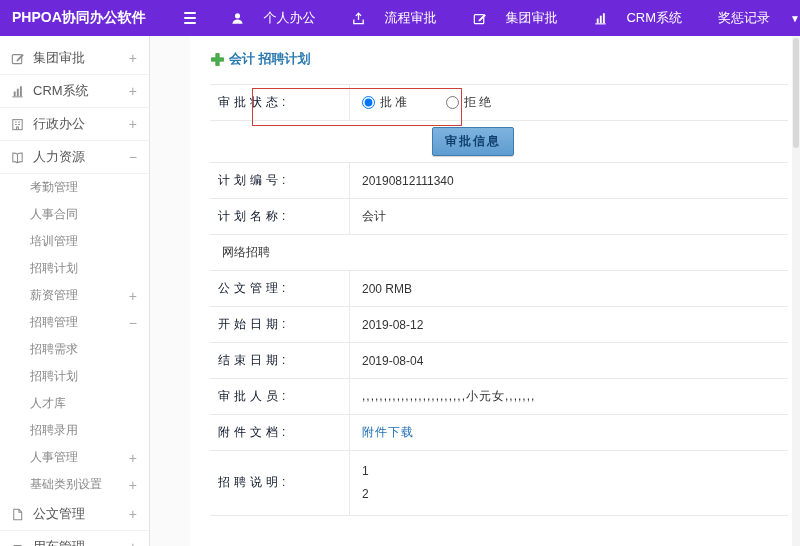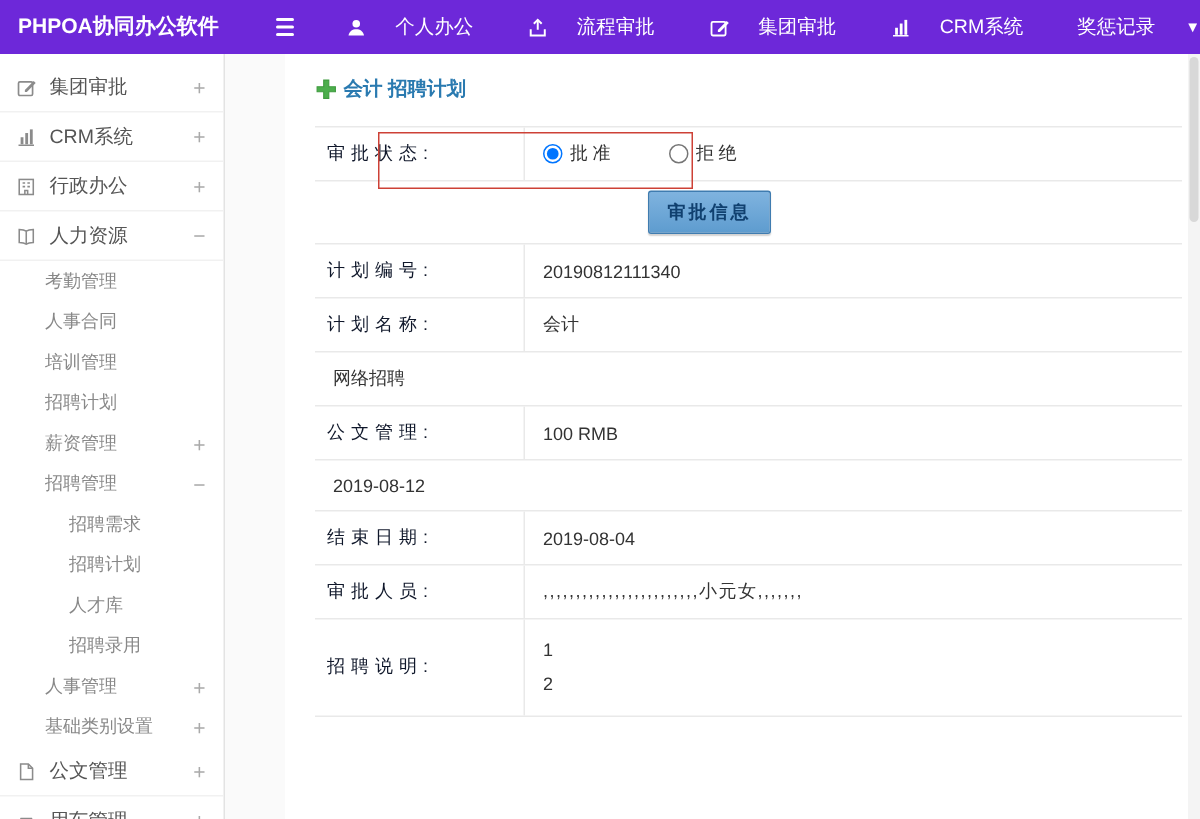"100 RMB" div.fvalue { text: 100 -> 200 }
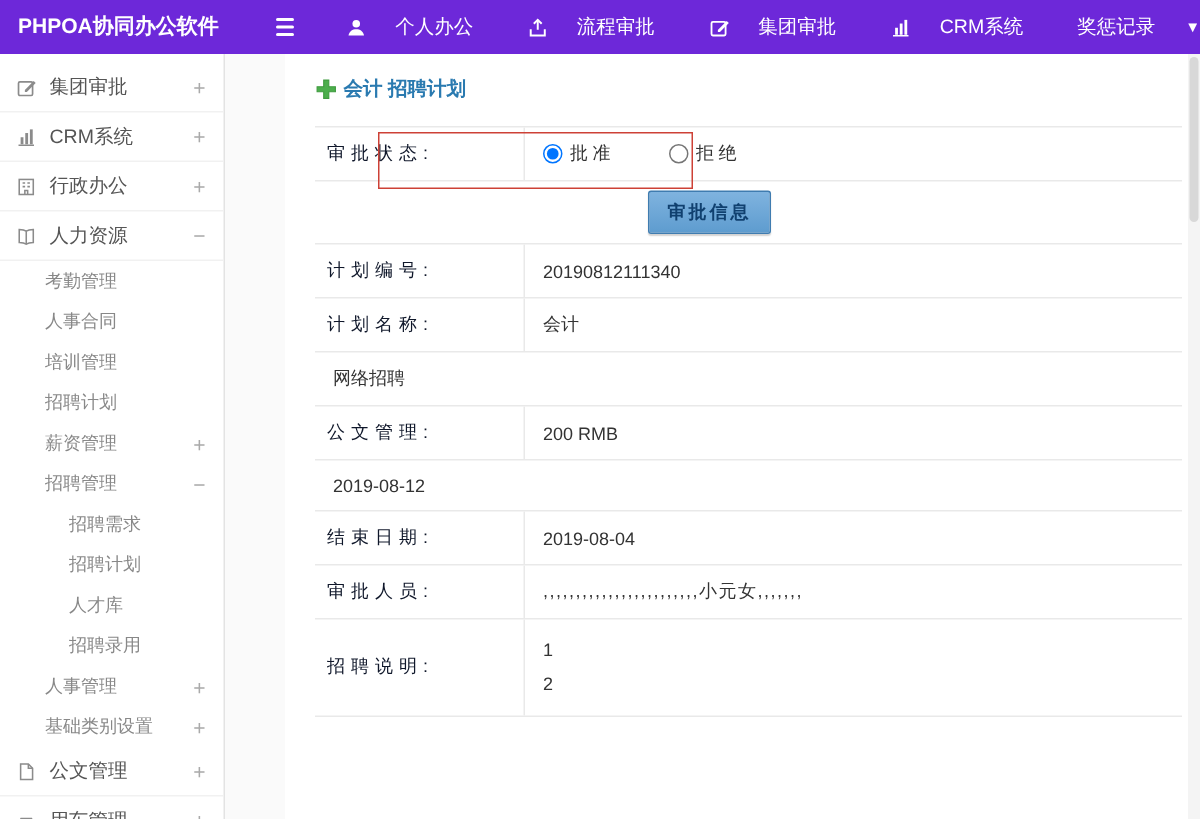"开始日期:" div.flabel { html: none -> <div>开始日期:</div> }
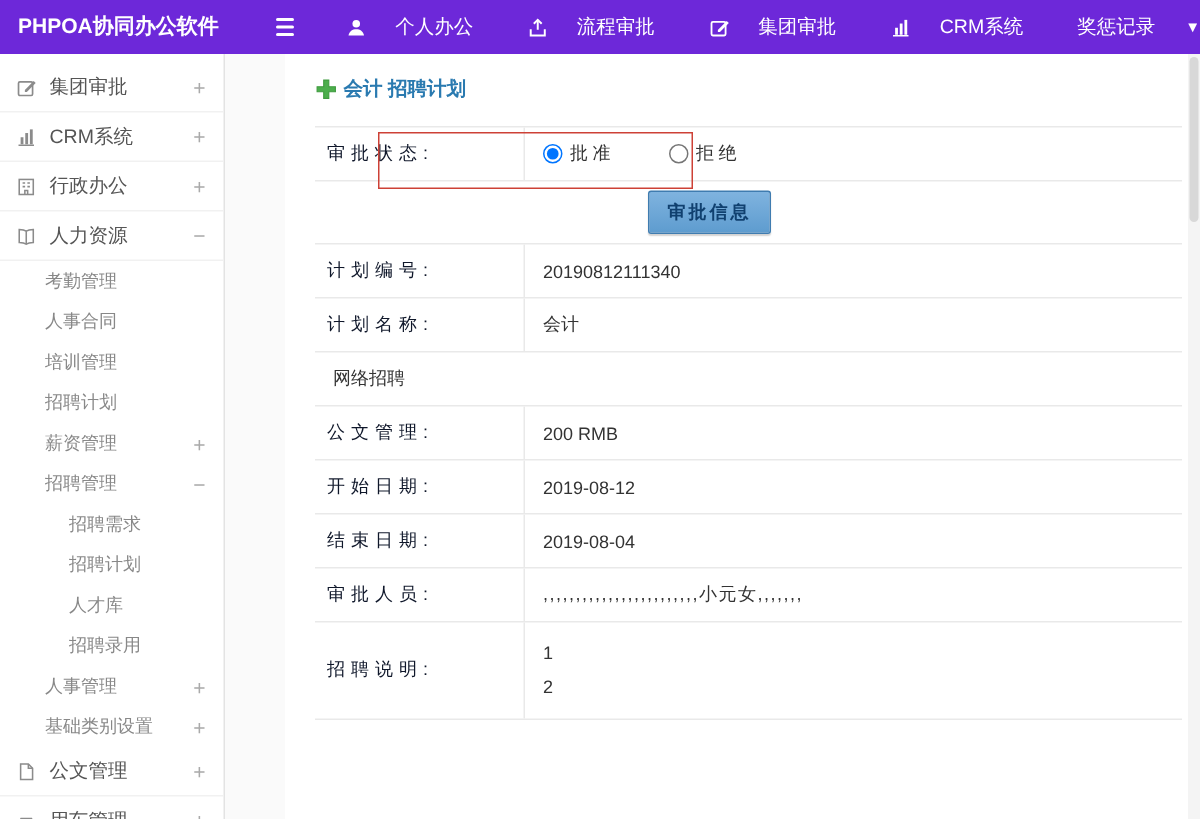"招聘需求" .sb2 { padding-left: 46px -> 30px }
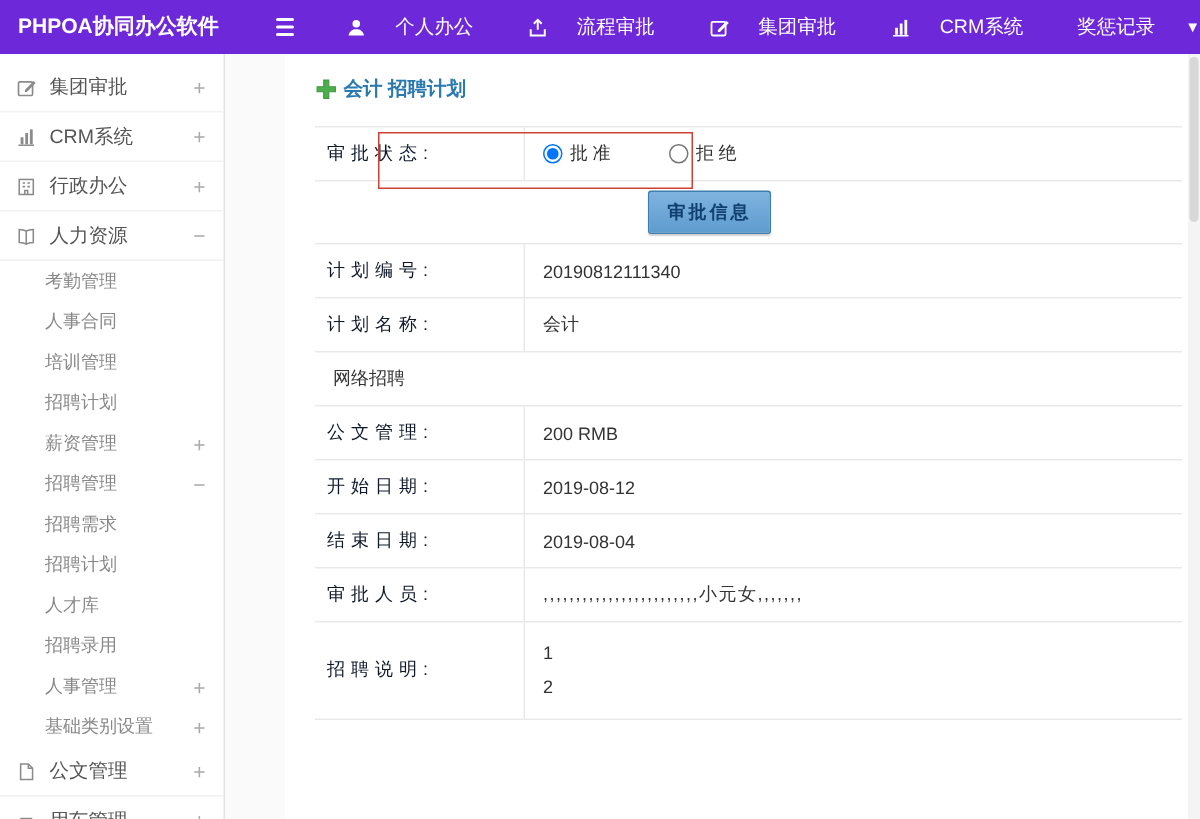"附件文档:" div.frow { html: none -> <div> <div>附件文档:</div> <div> <a>附件下载</a> </div> </div> }
